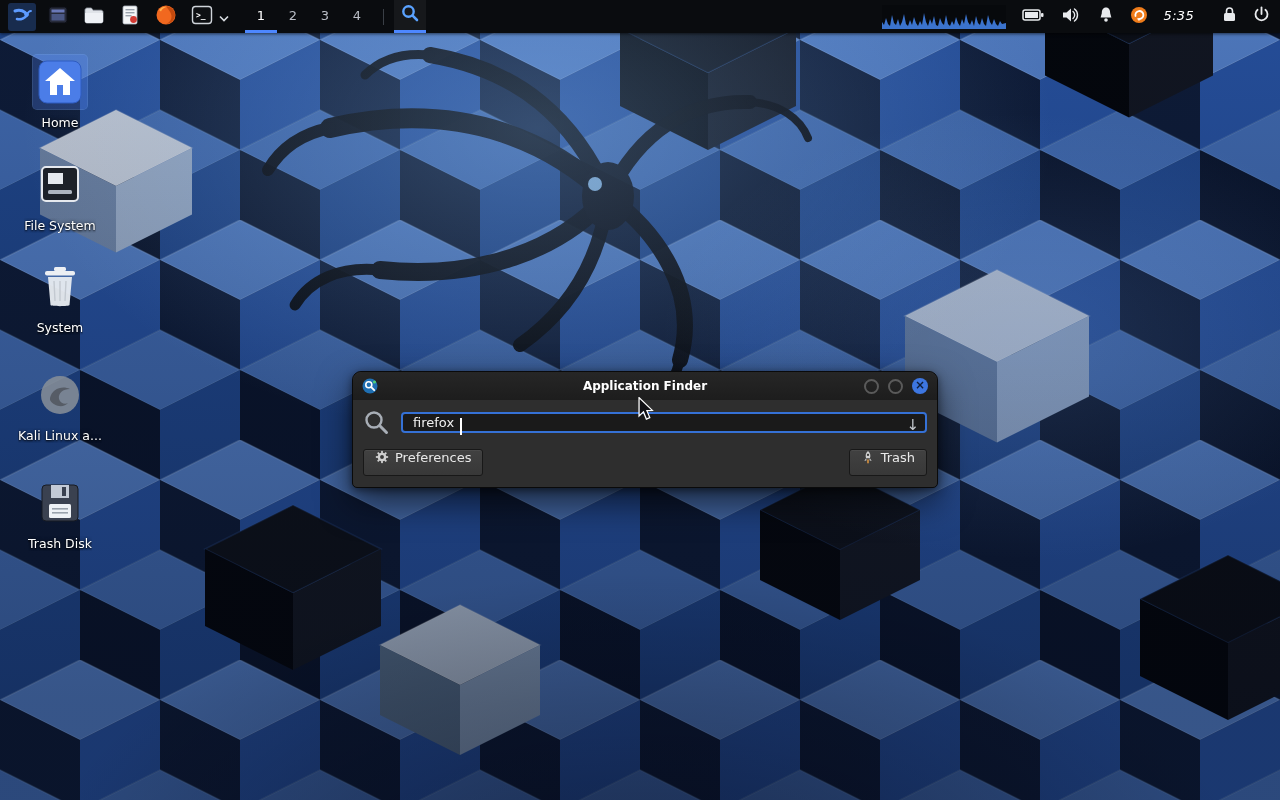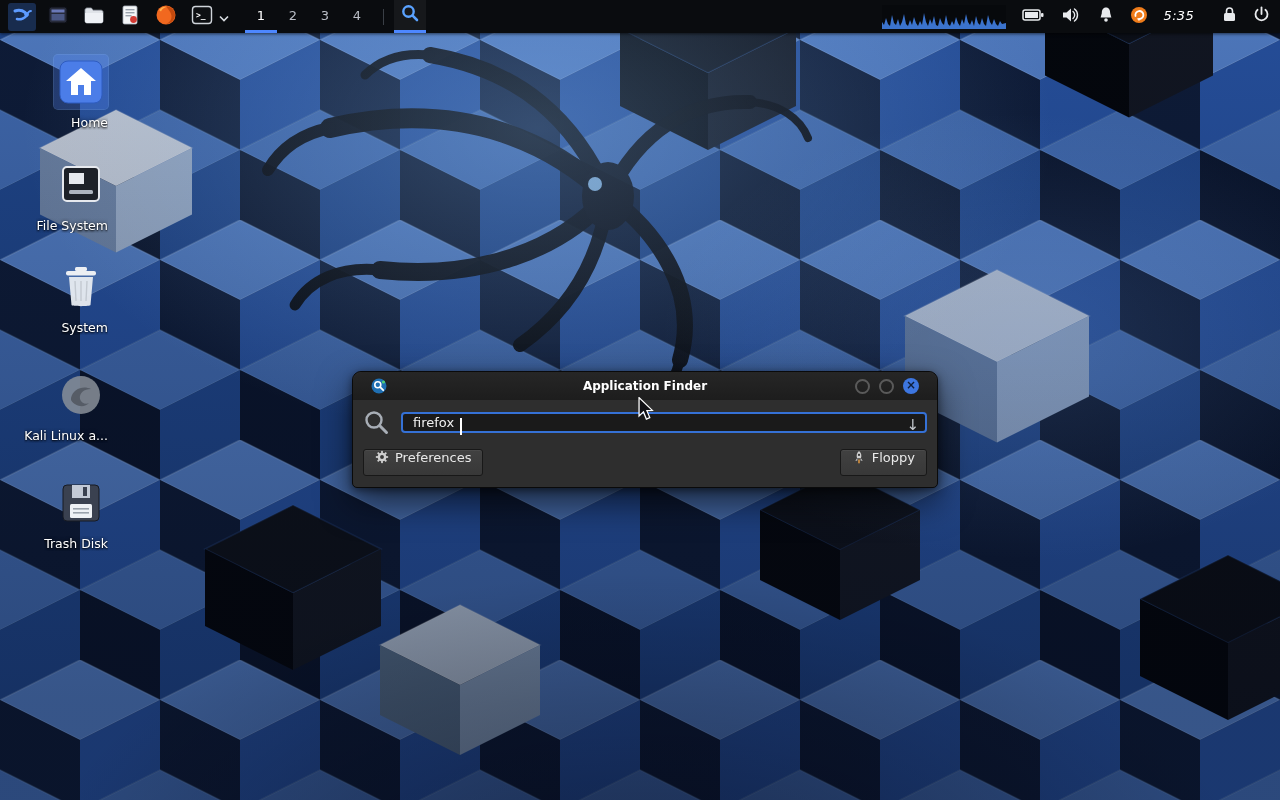"Home" .desktop-icon { align-items: flex-end -> center }
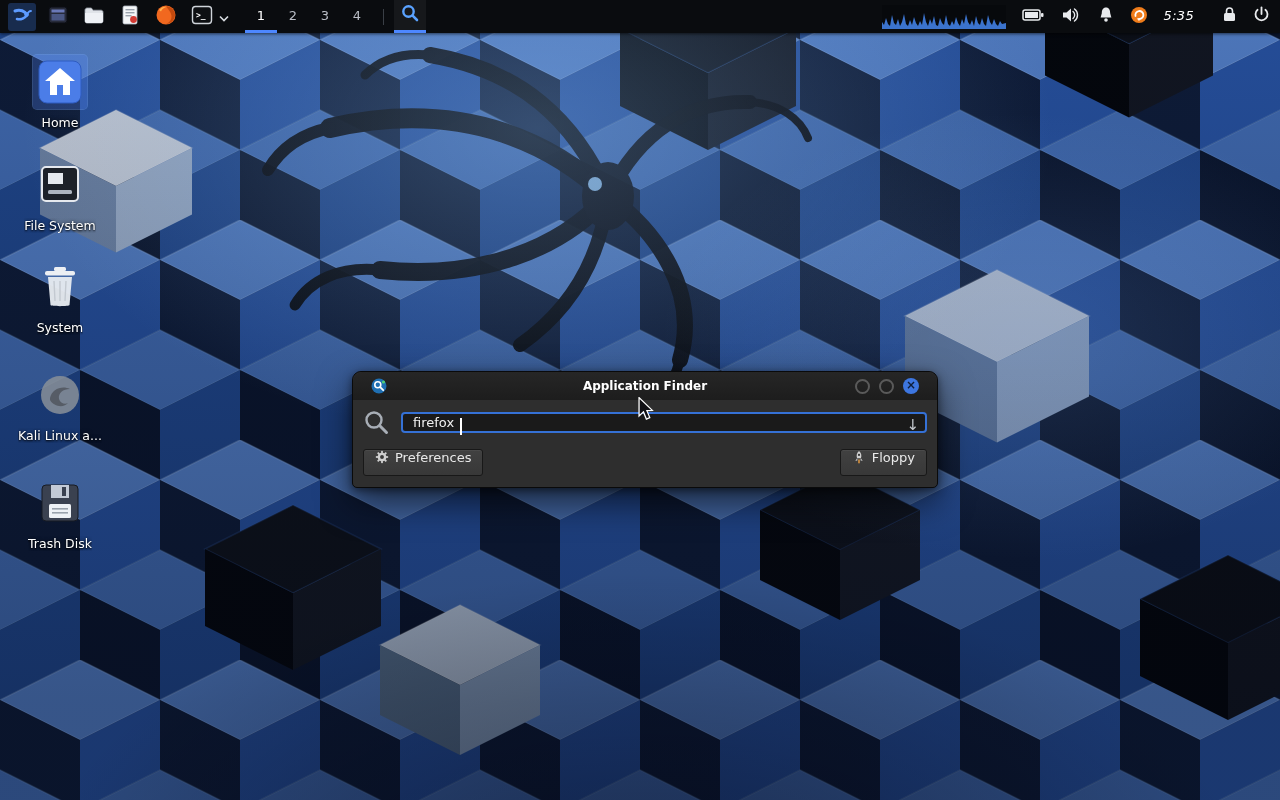"Application Finder" .titlebar { padding: 0 18px -> 0 9px }
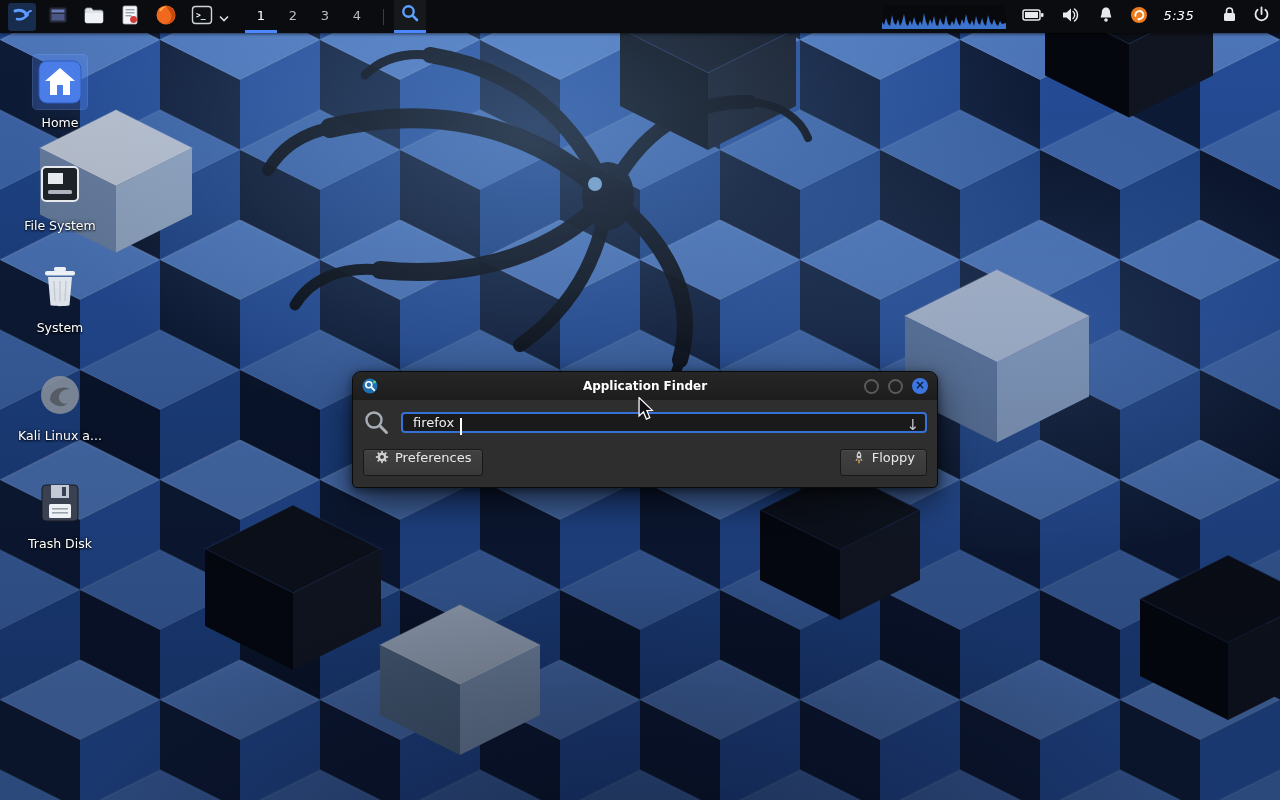"Floppy" span { text: Floppy -> Trash }
